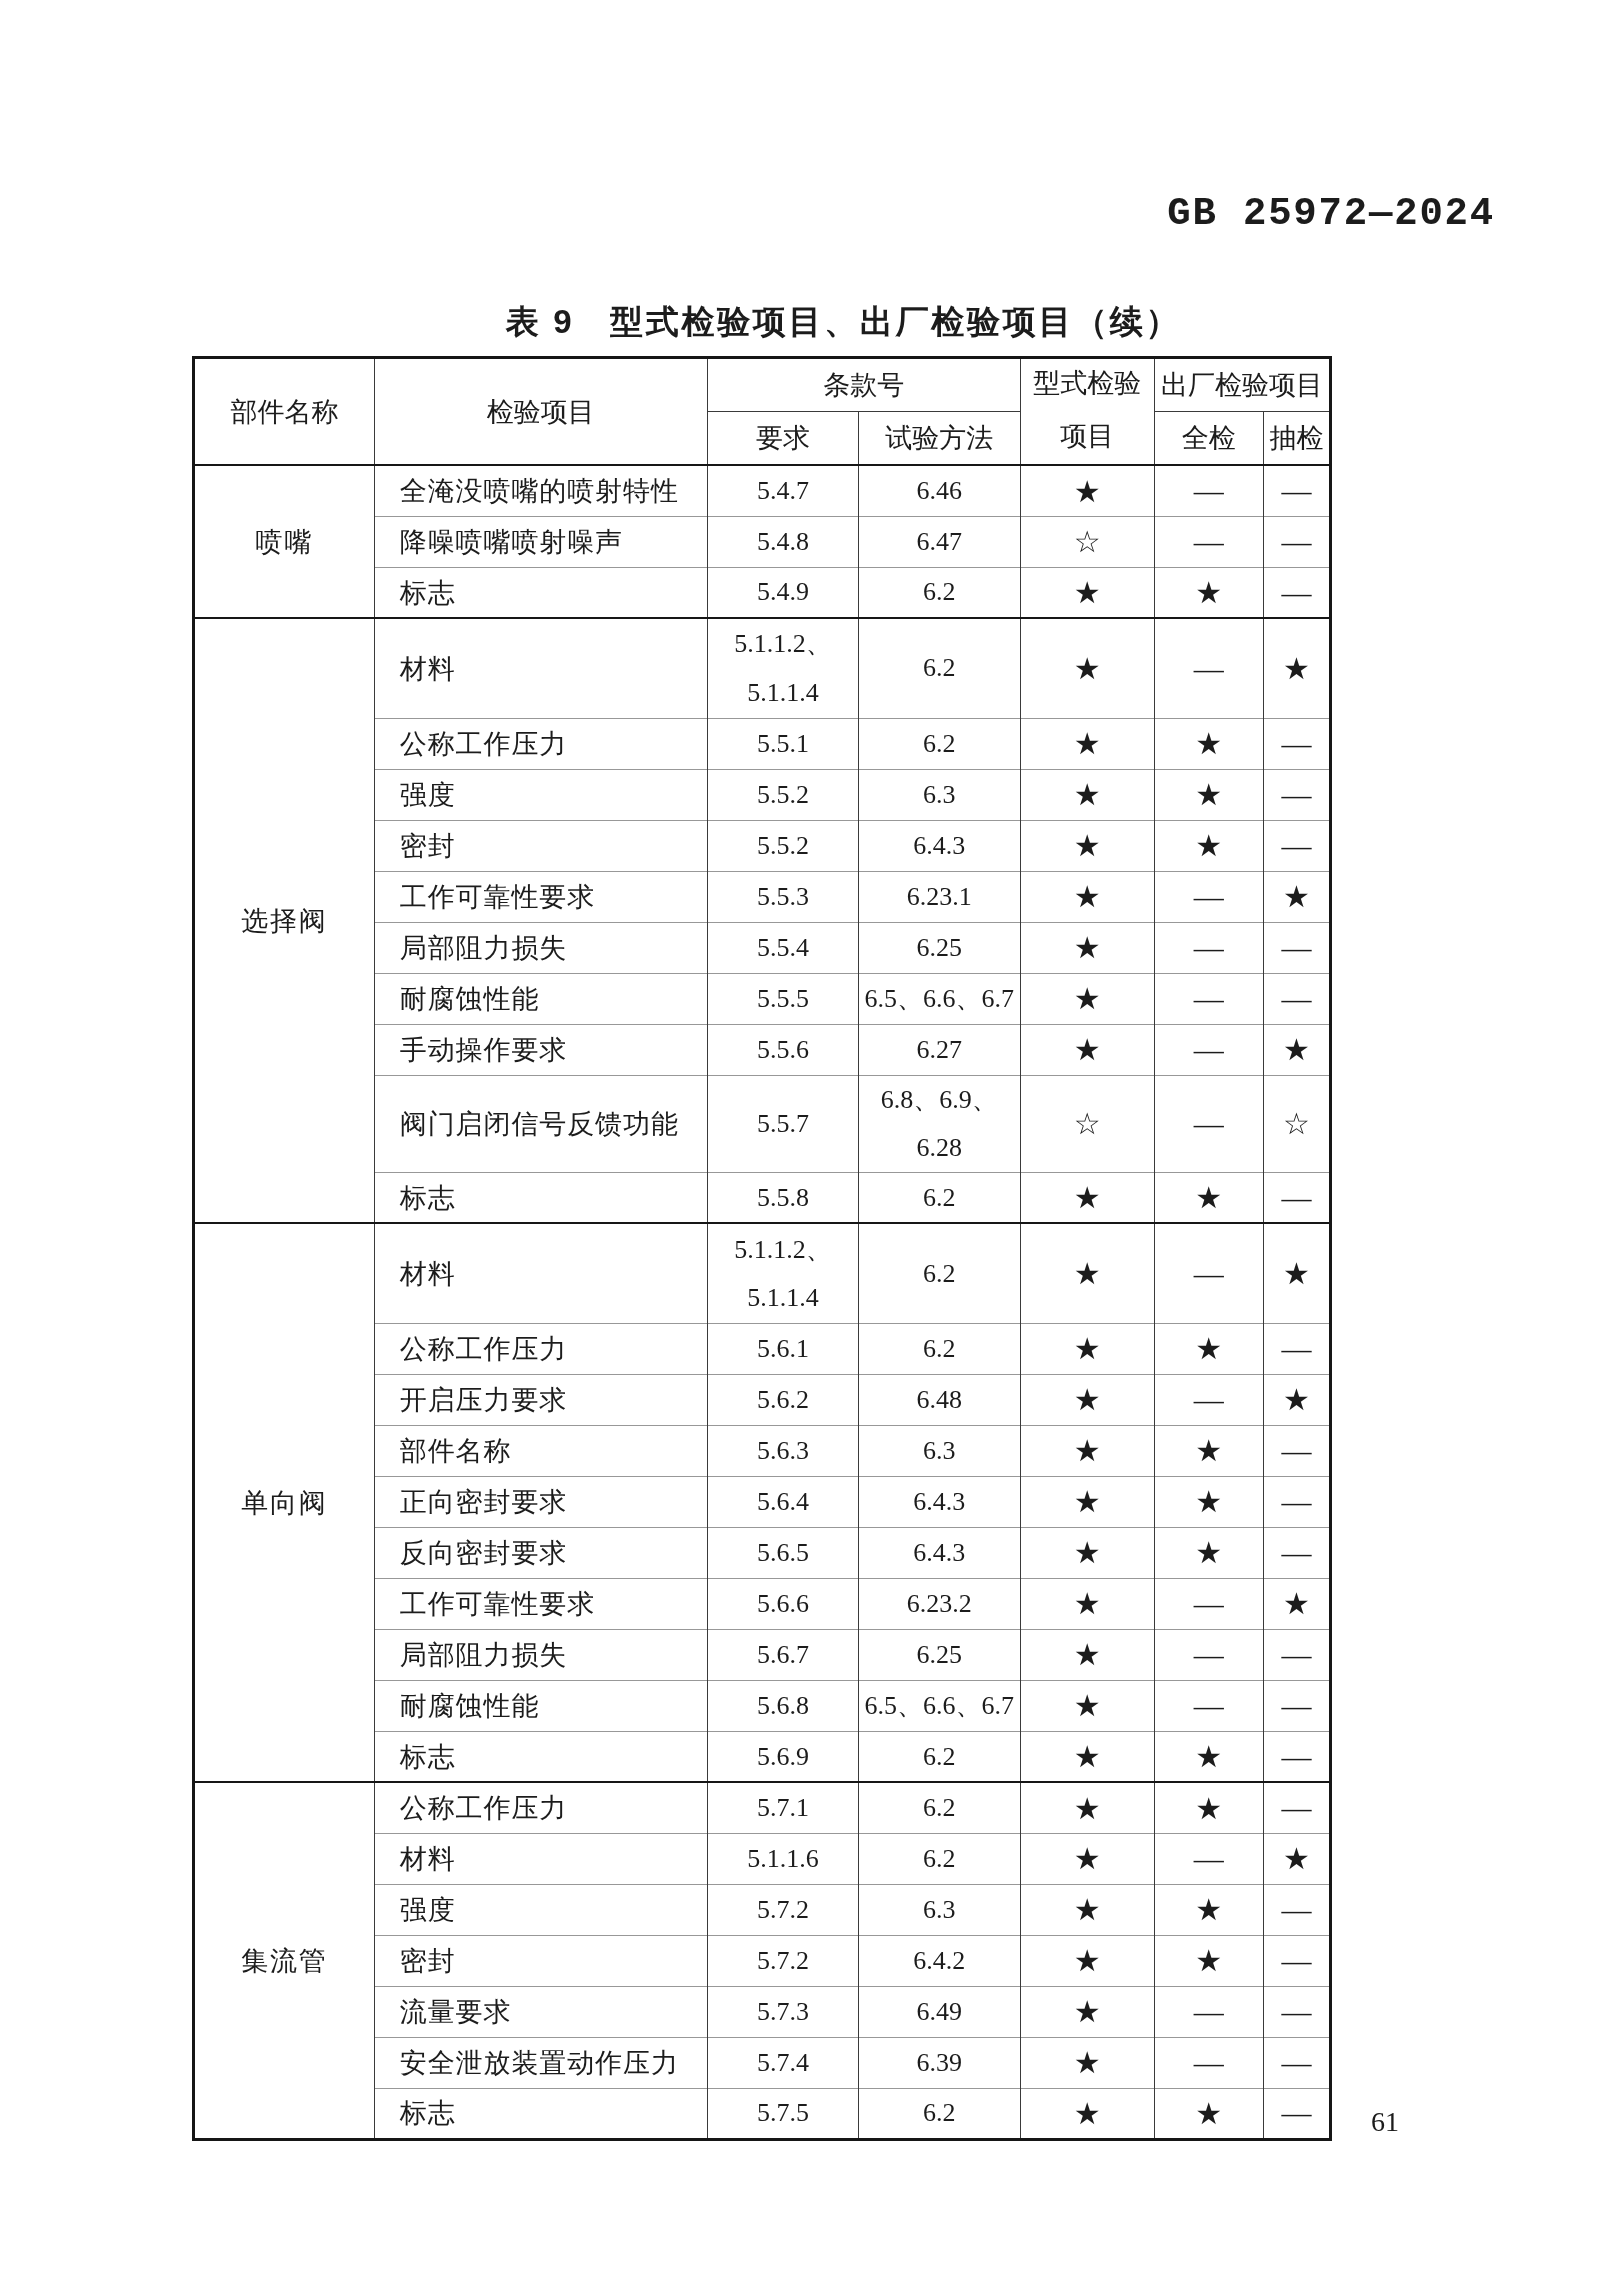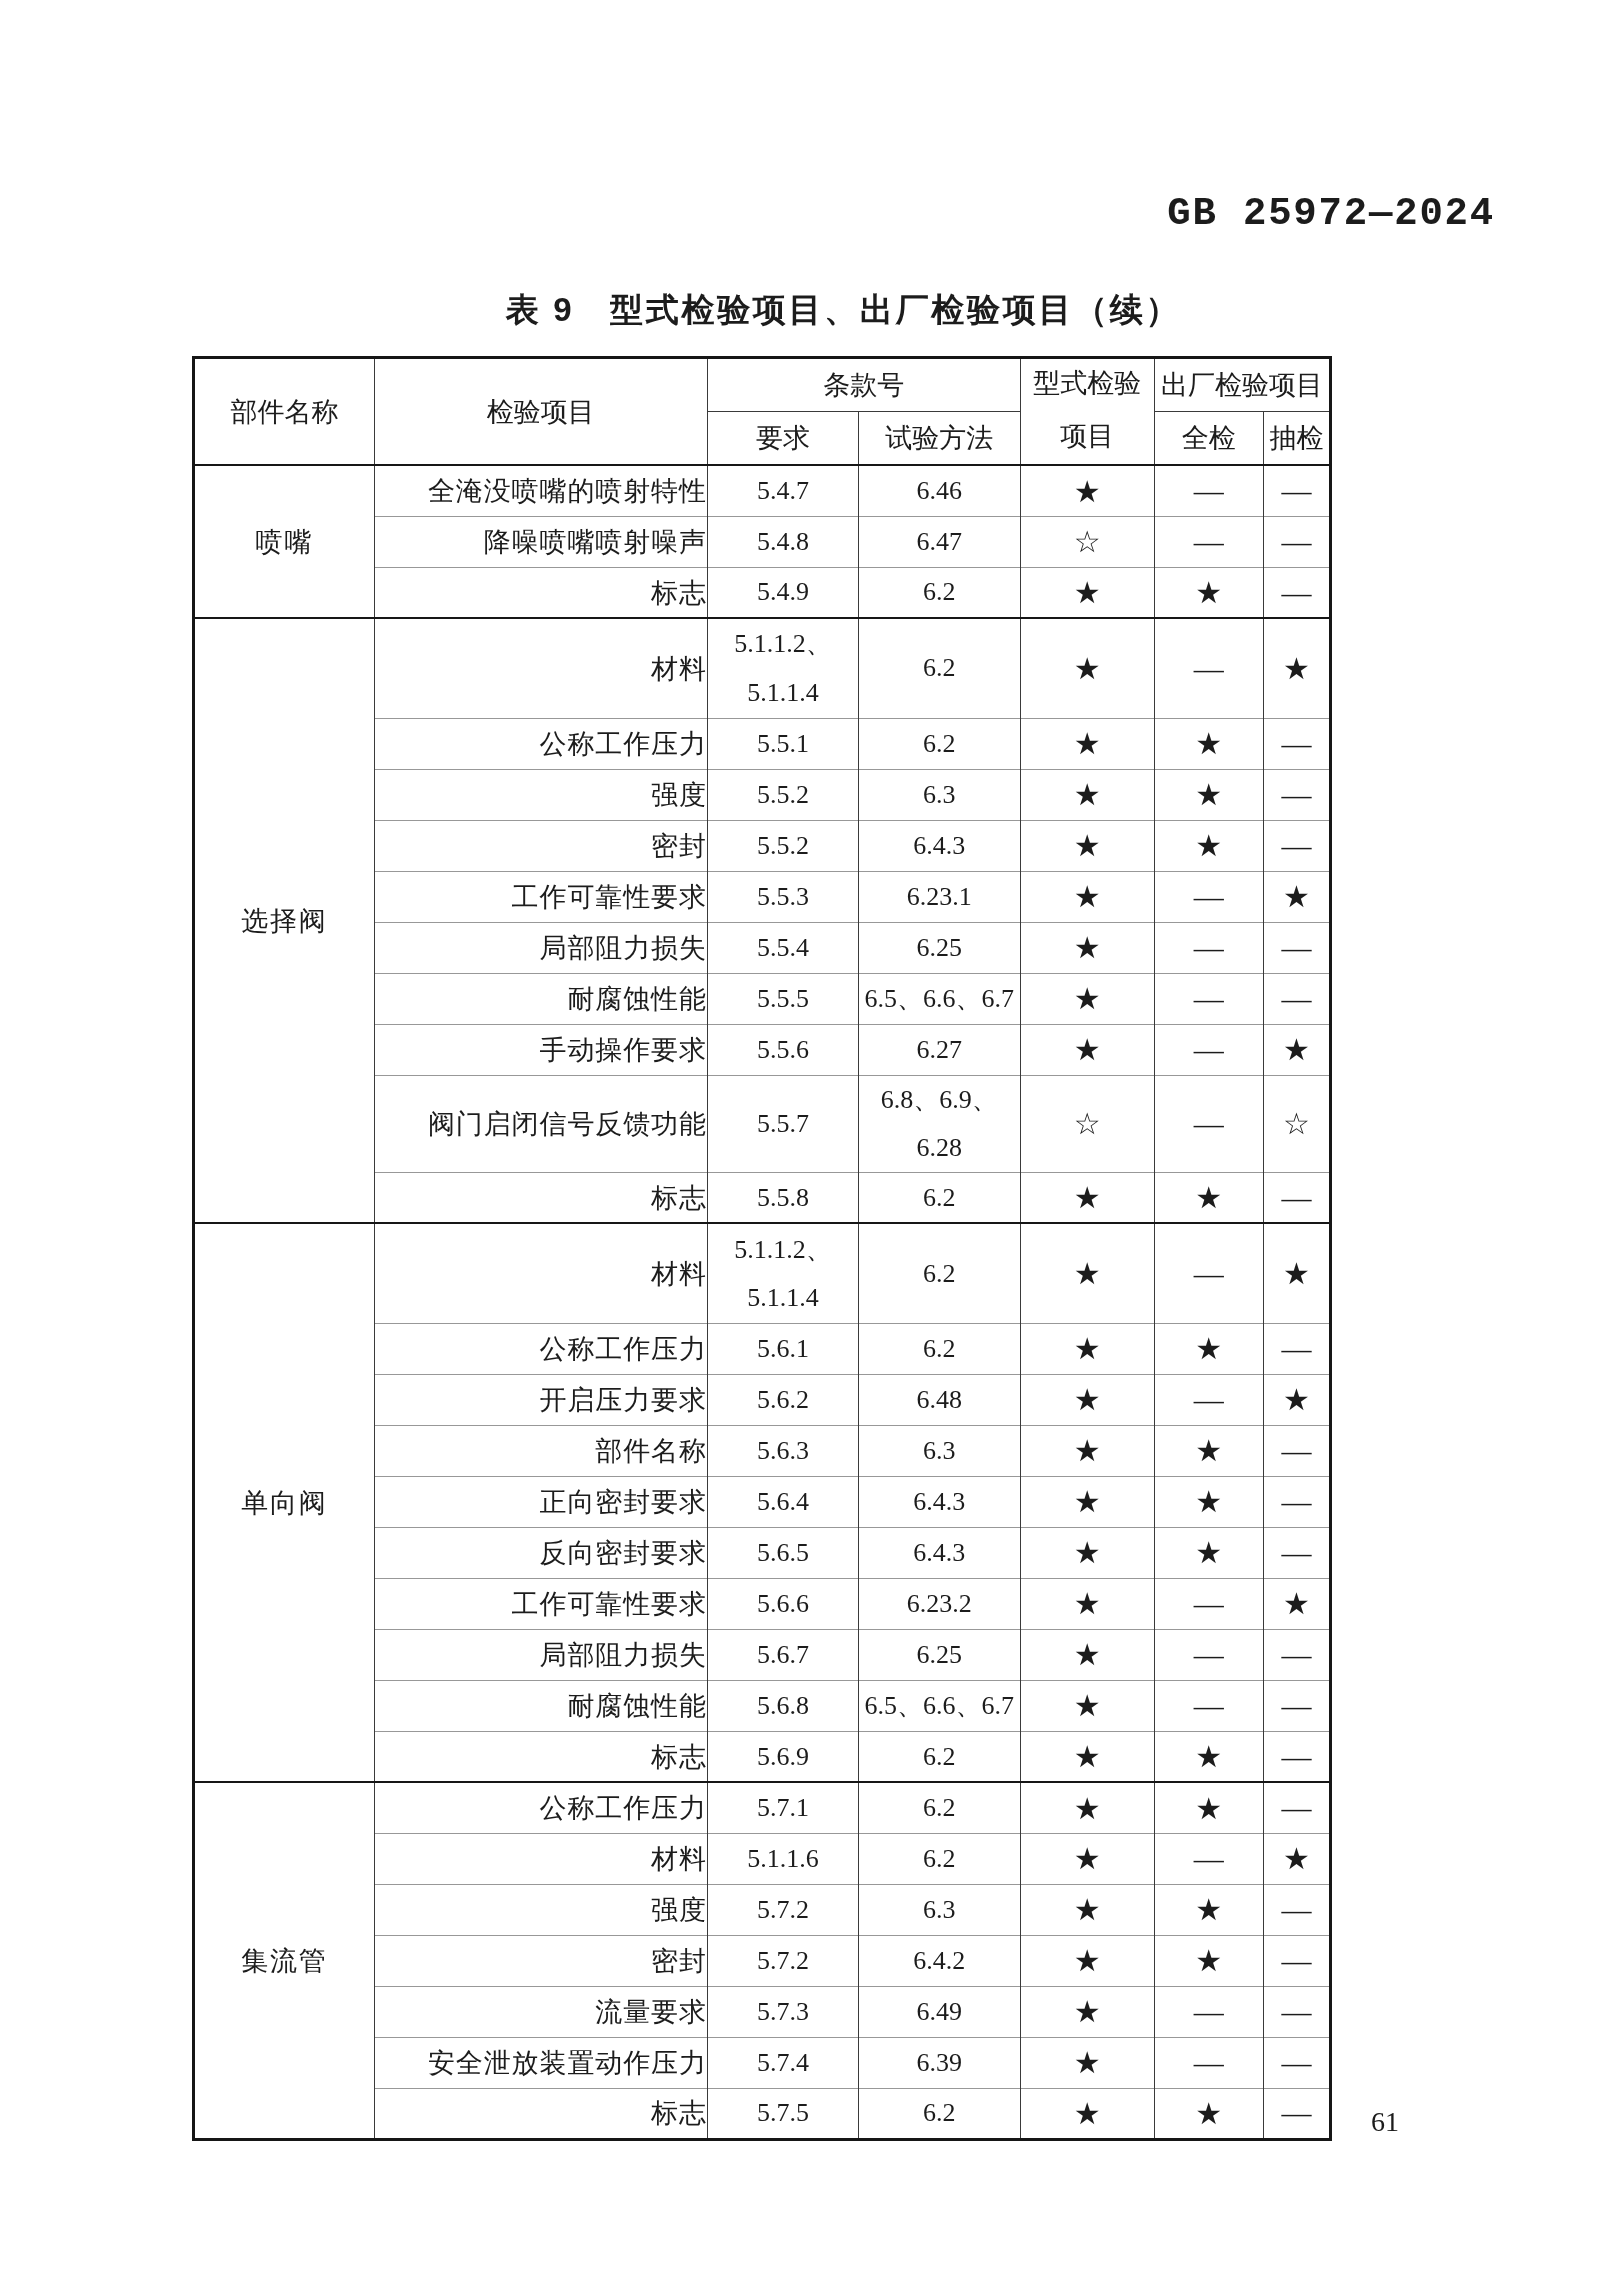"表 9 型式检验项目、出厂检验项目（续）" .table-title { top: 288px -> 300px }
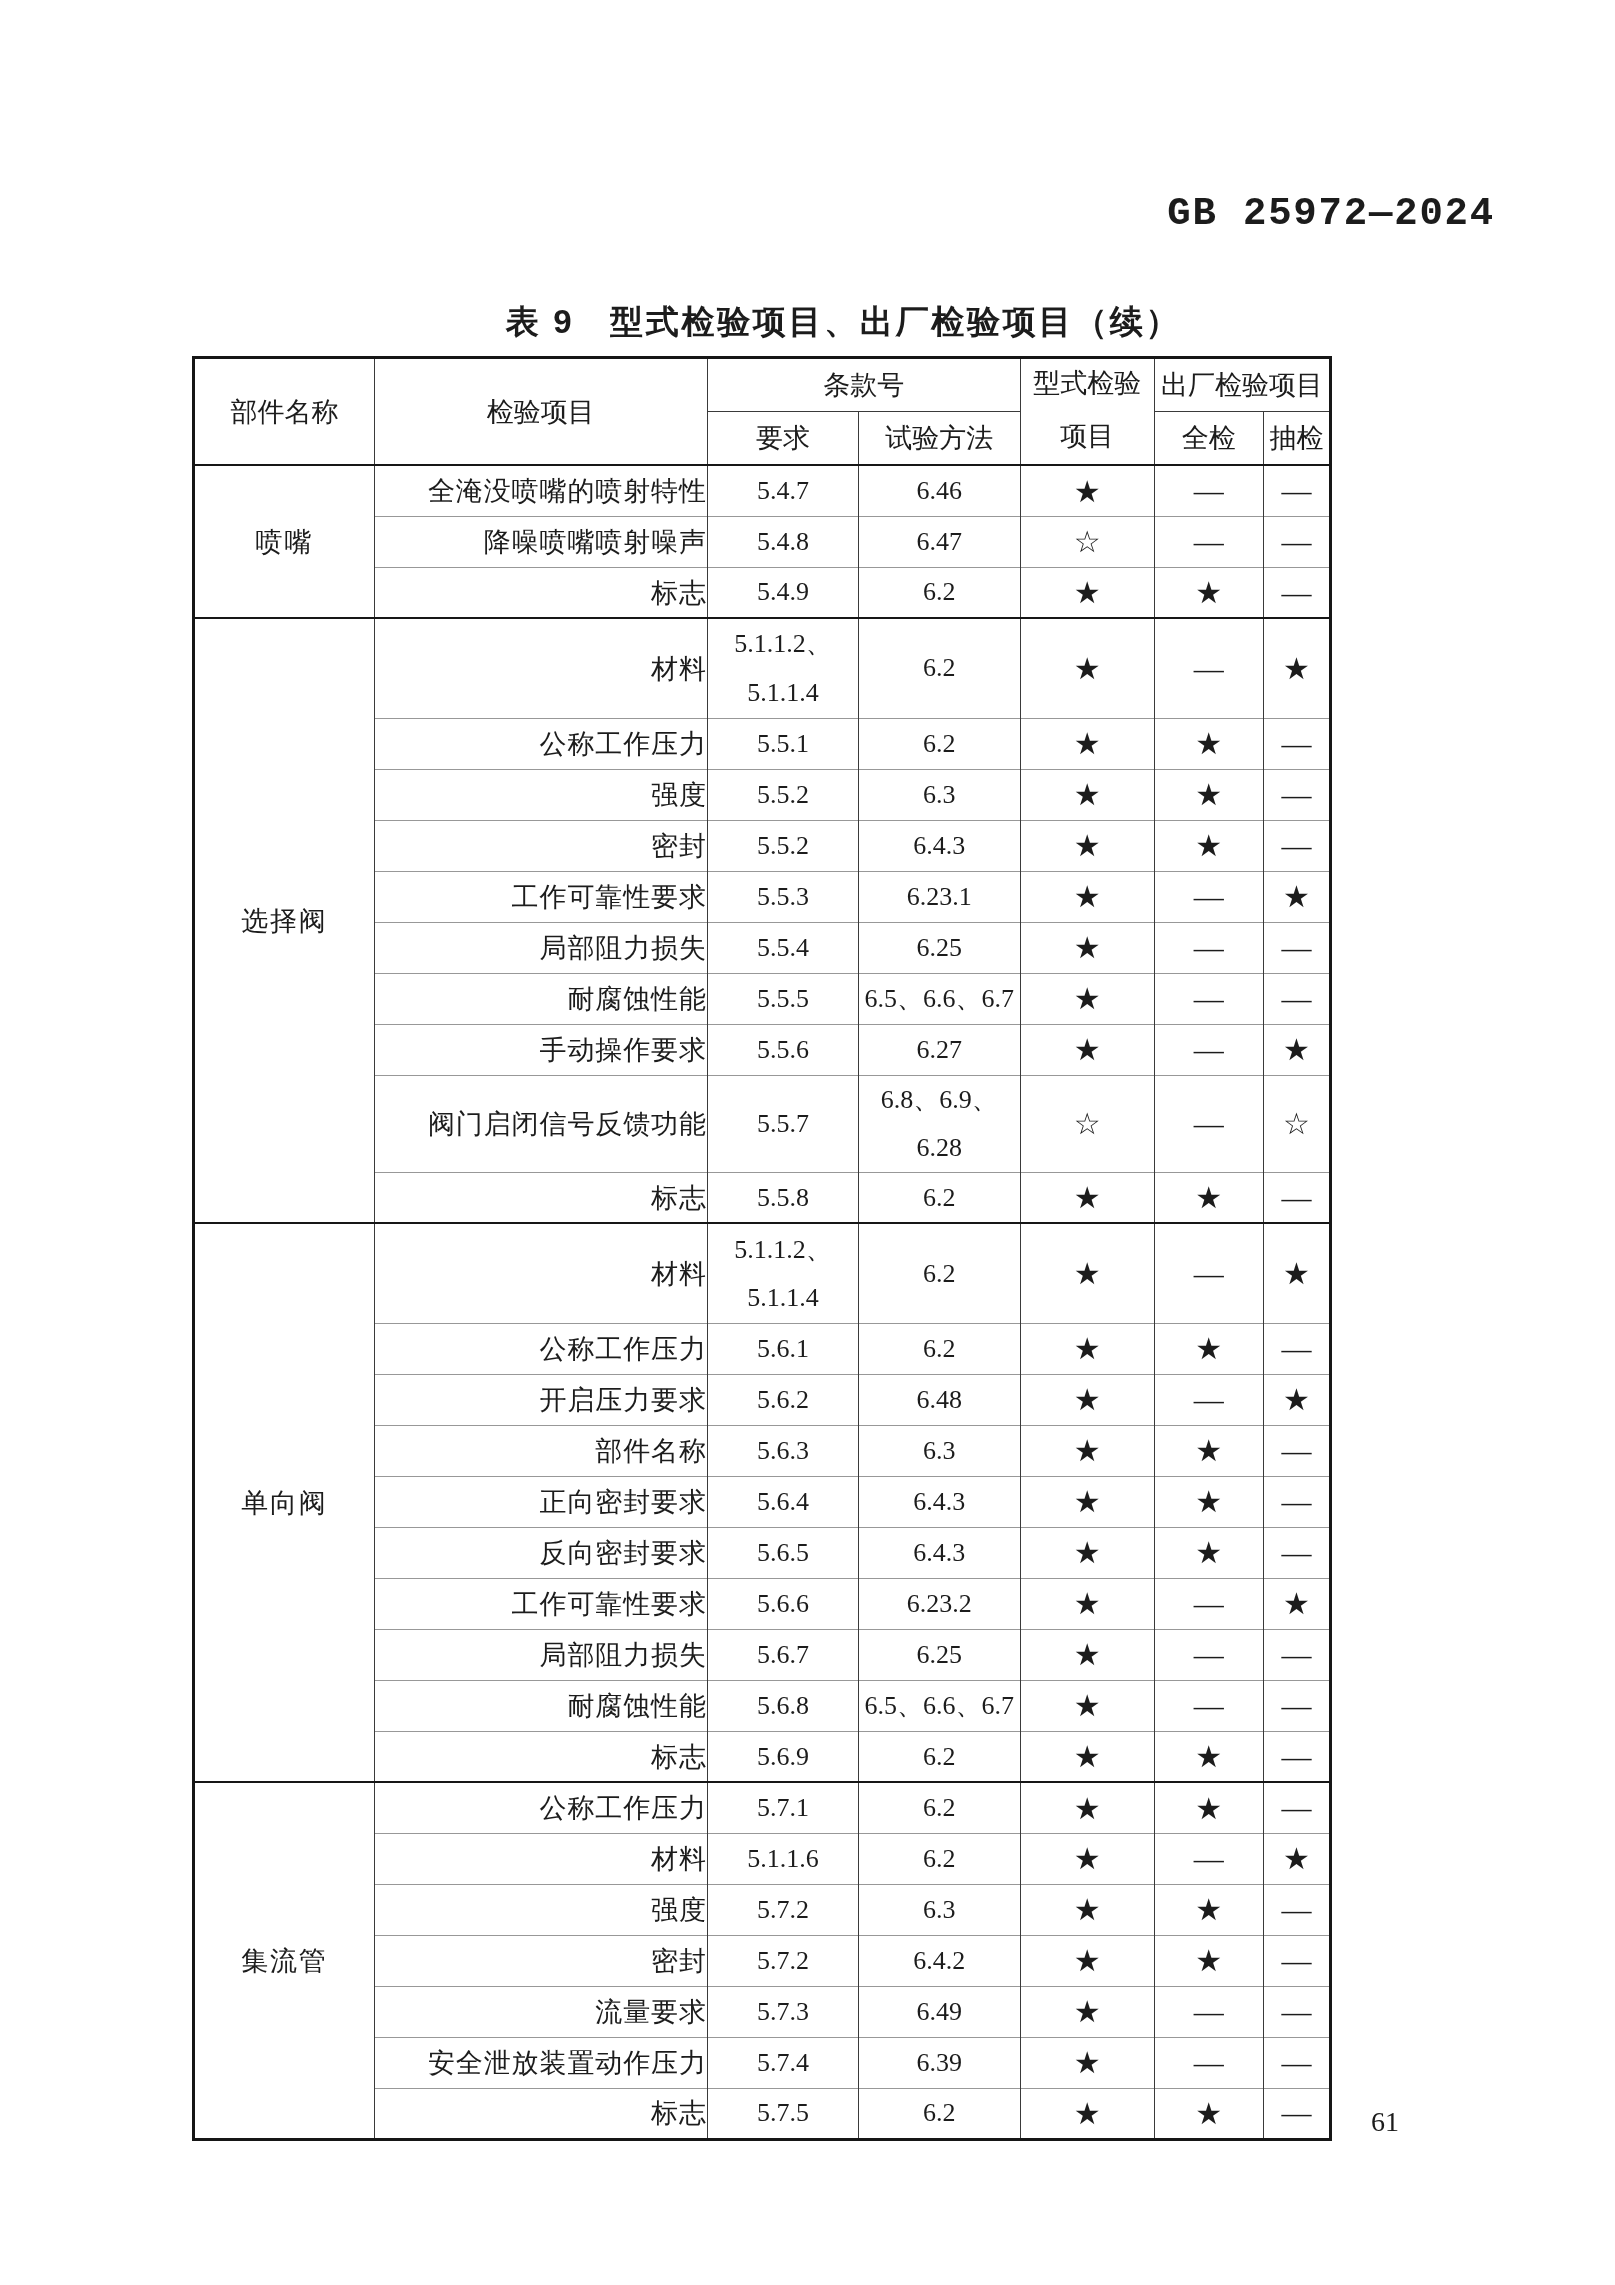"全淹没喷嘴的喷射特性" td.item-cell { padding-left: 38px -> 25px; text-align: right -> left }
